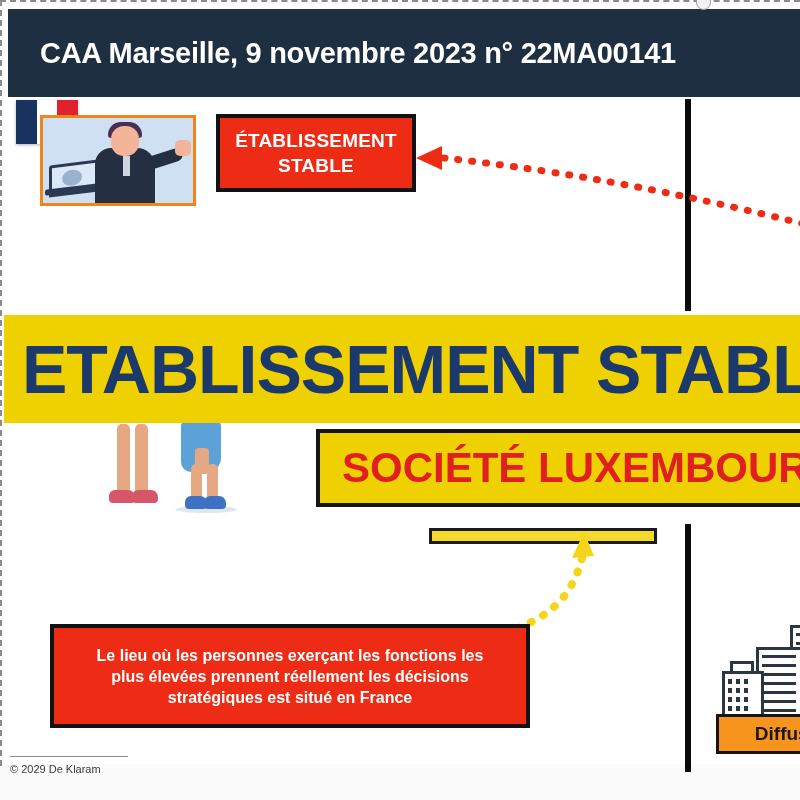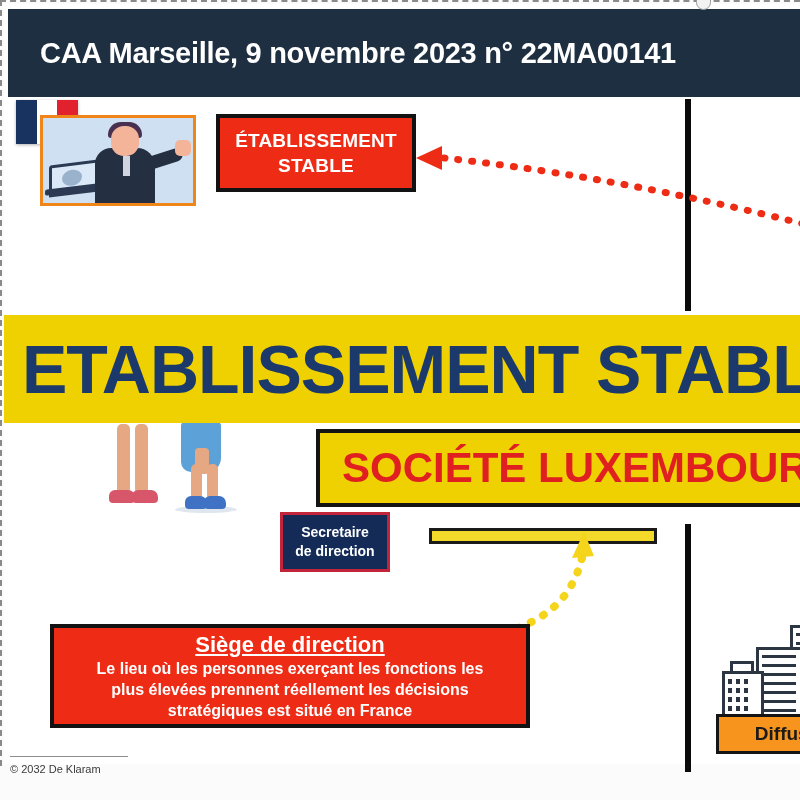"Secretaire" div.box-navy { html: <div> <span>Secretaire</span> <span>de direction</span> </div> -> none }
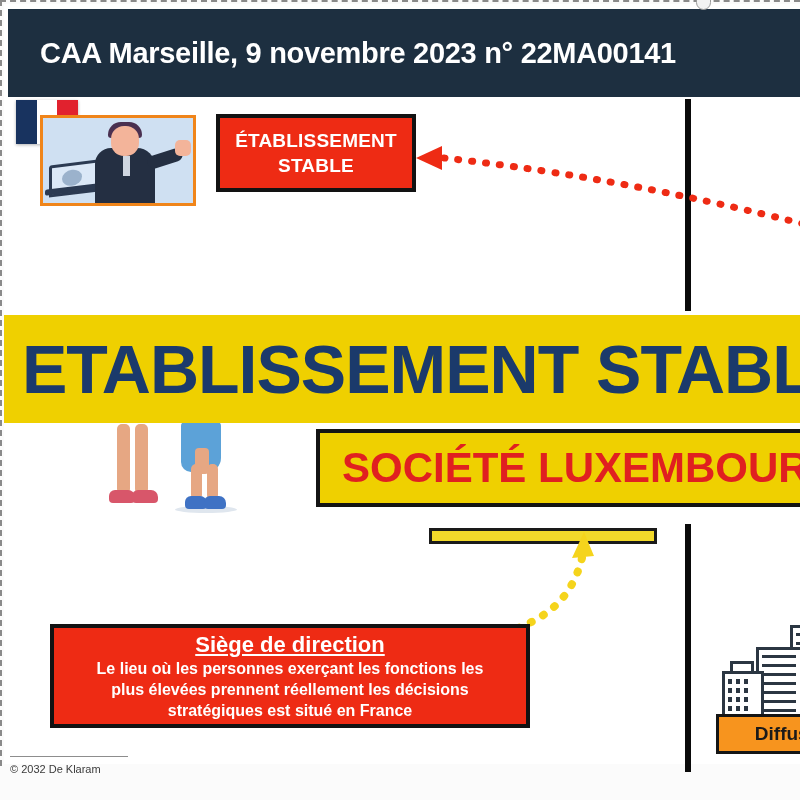"Siège de direction" div.siege-title { html: <div>Siège de direction</div> -> none }
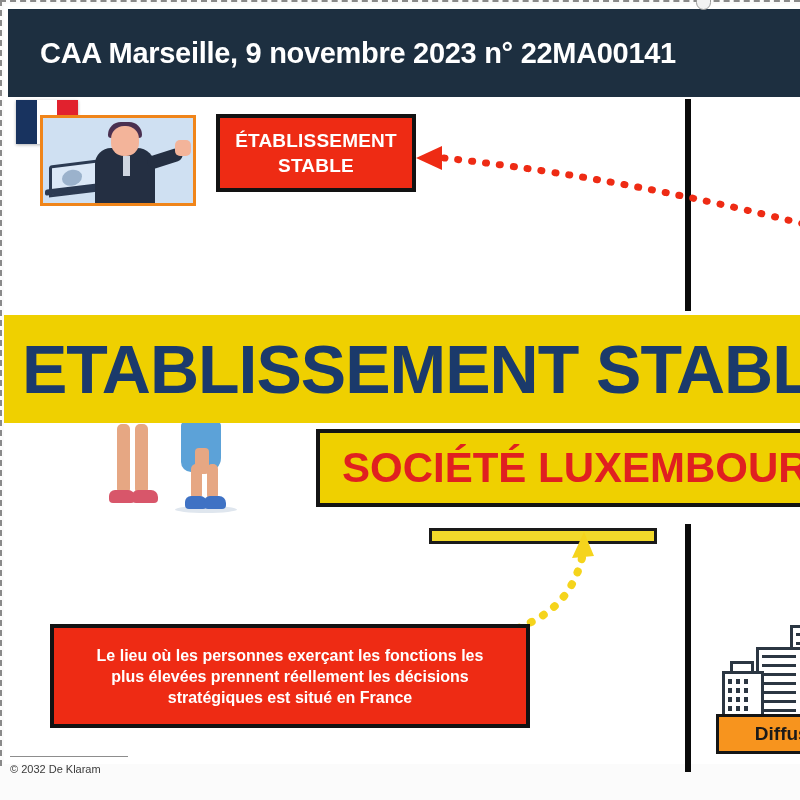"© 2032 De Klaram" div.footer-line { text: 2032 -> 2029 }
